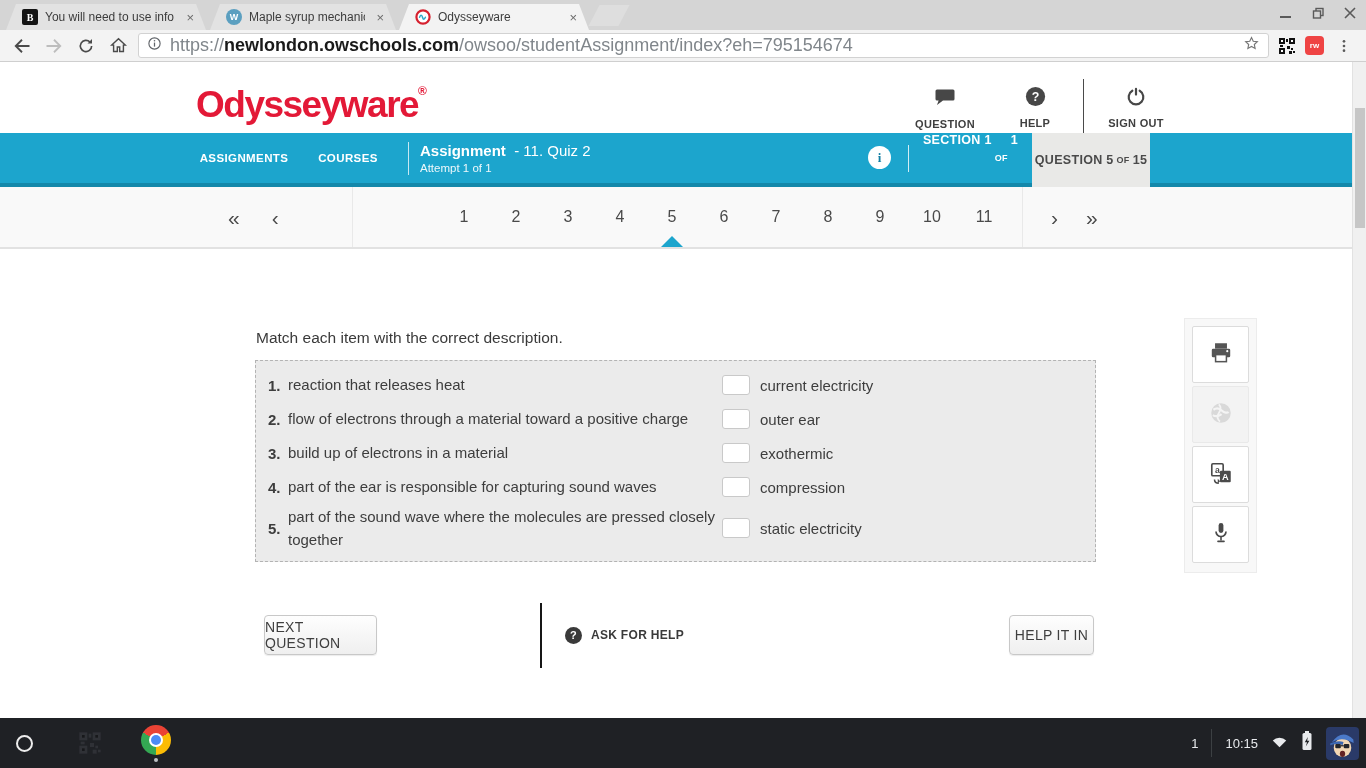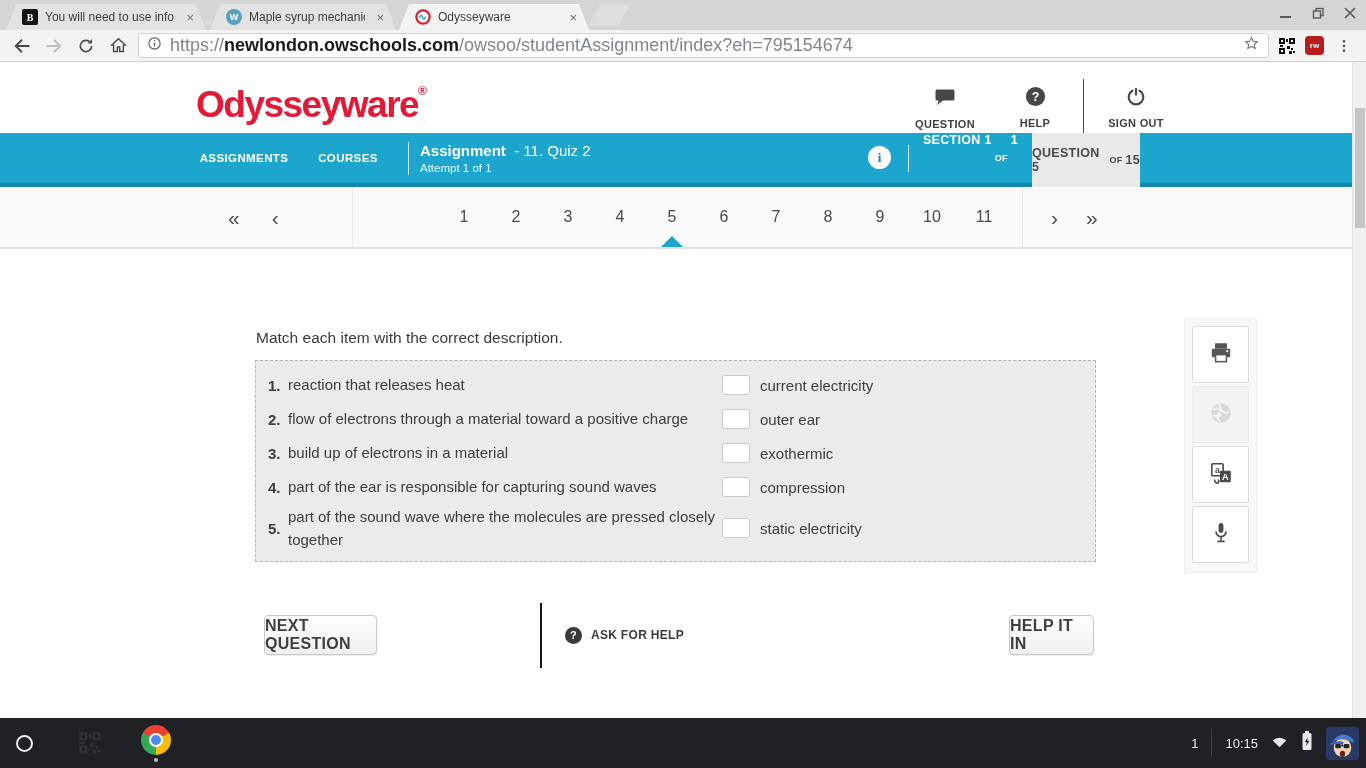"rw" .ext-rw { background: #b91c1c -> #ef4444 }
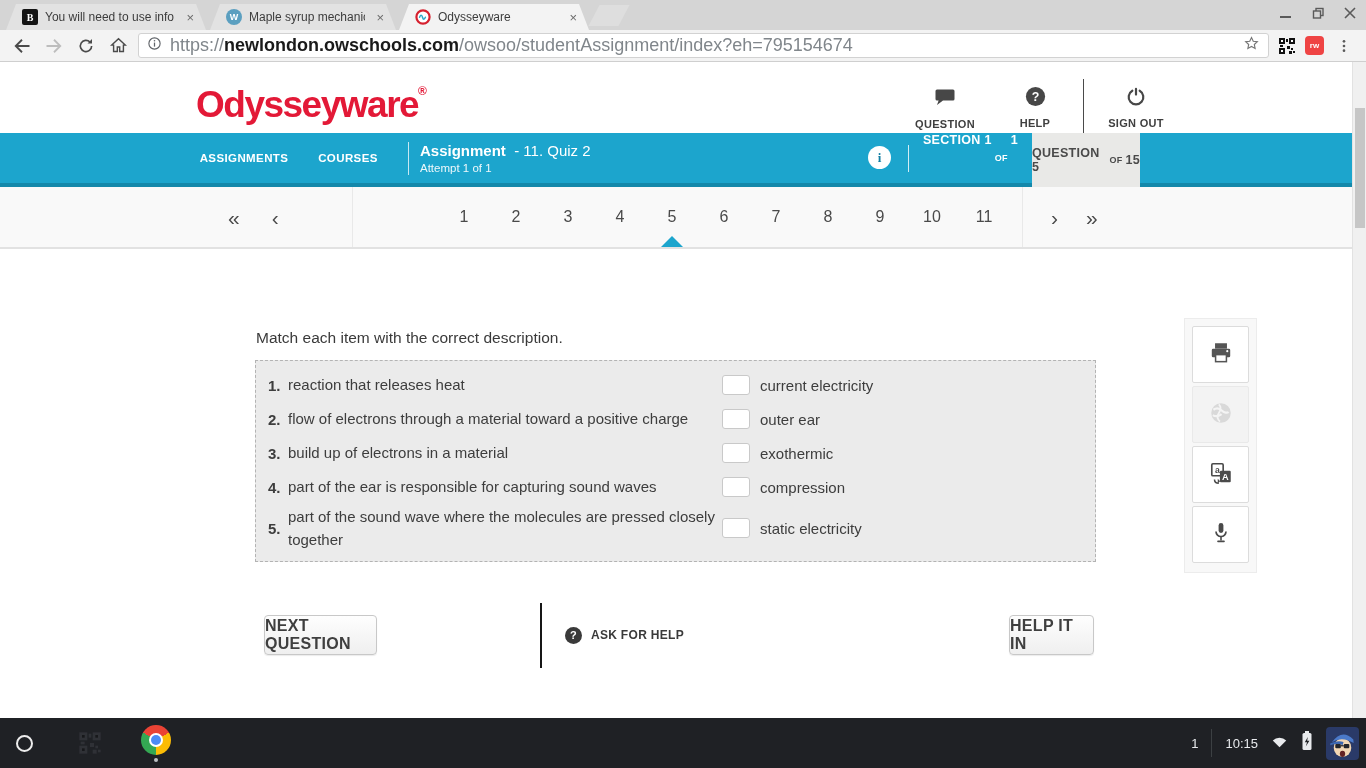"QUESTION 5" .qtab { width: 108px -> 118px }
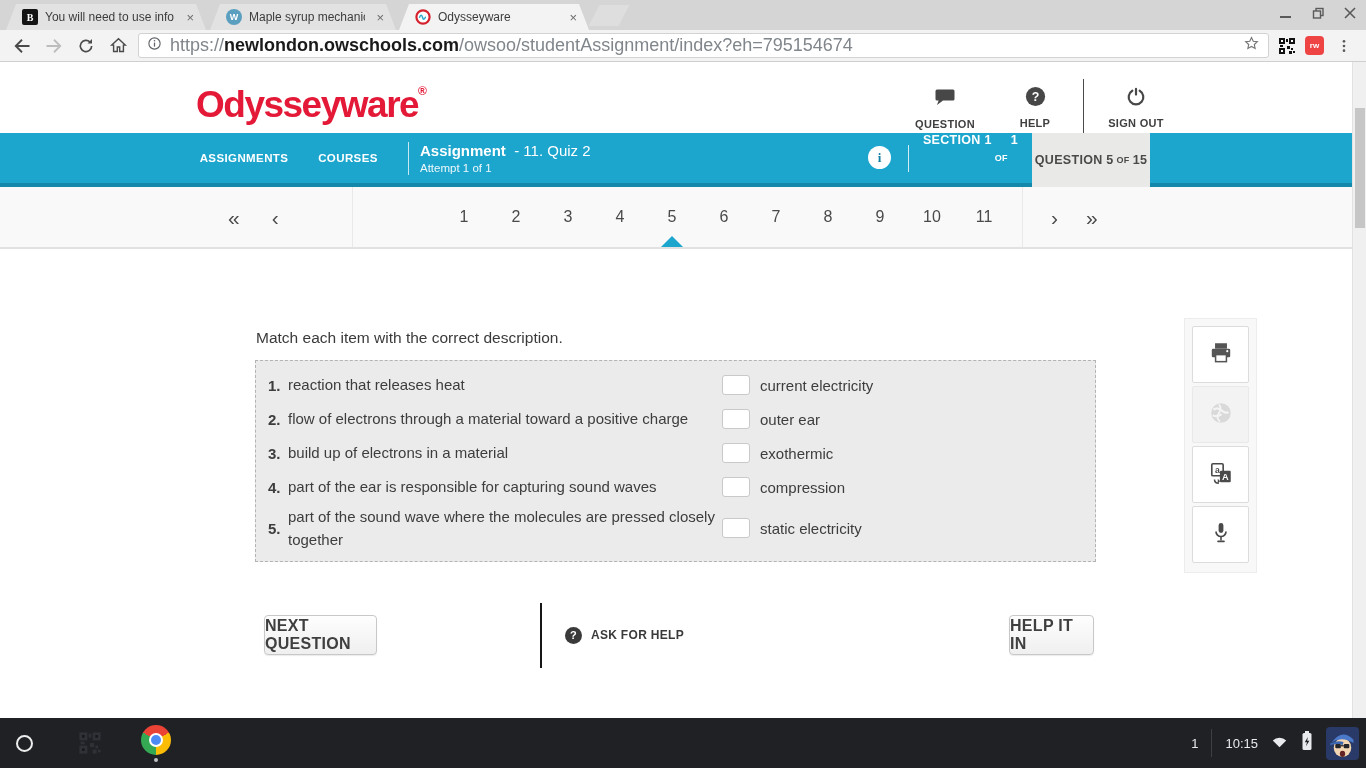"NEXT QUESTION" .btn { font-size: 16px -> 14px; font-weight: bold -> normal }
